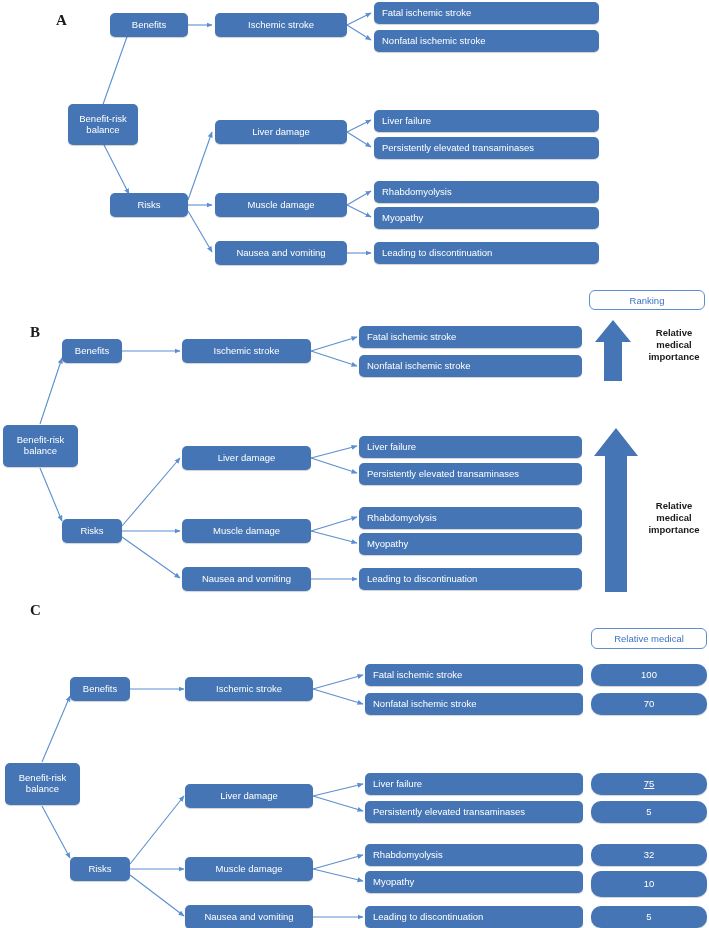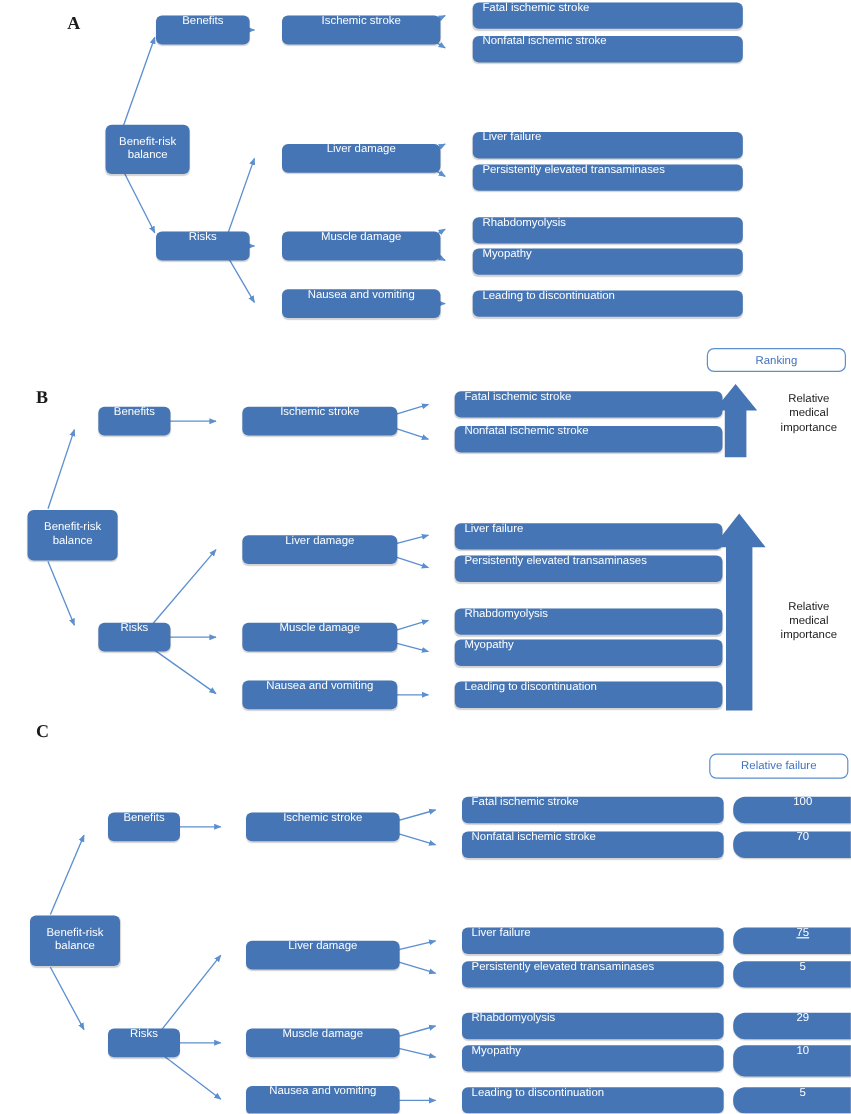"Fatal ischemic stroke" .node { align-items: flex-start -> center; margin-left: 20px -> none }
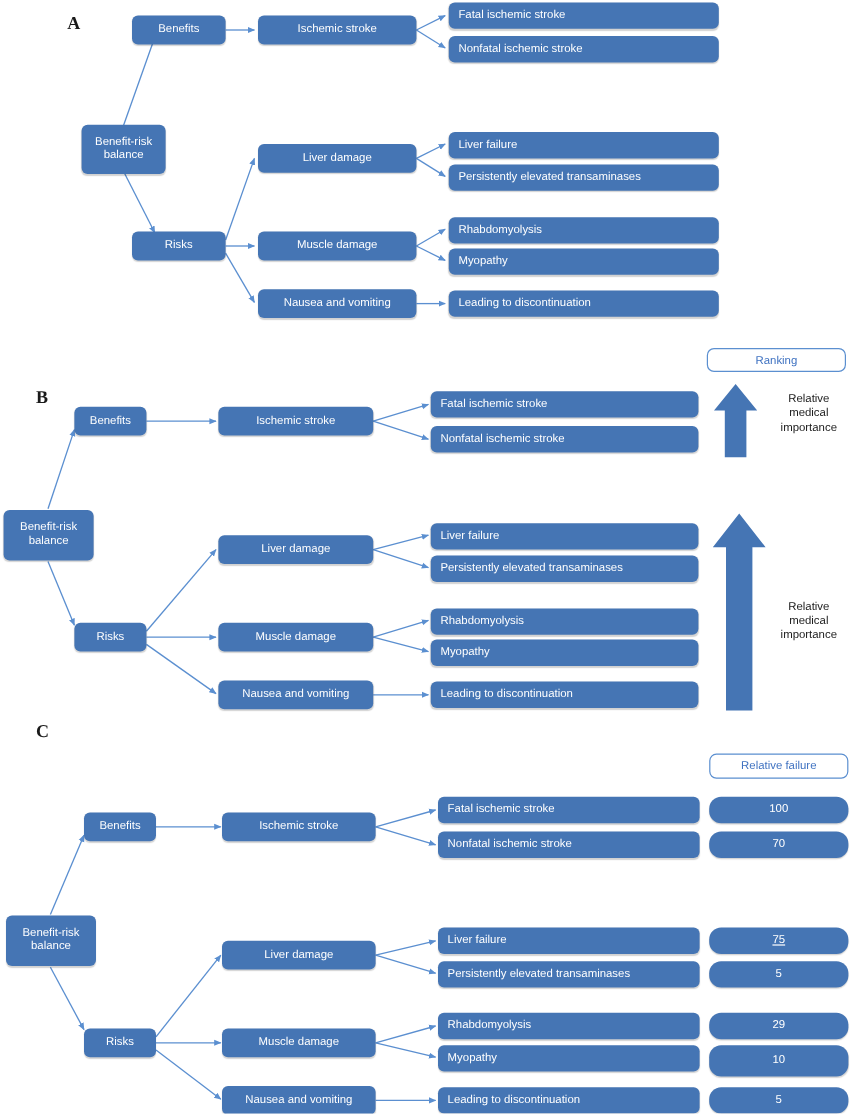"Relative medical importance" .sidelabel { font-weight: none -> bold }
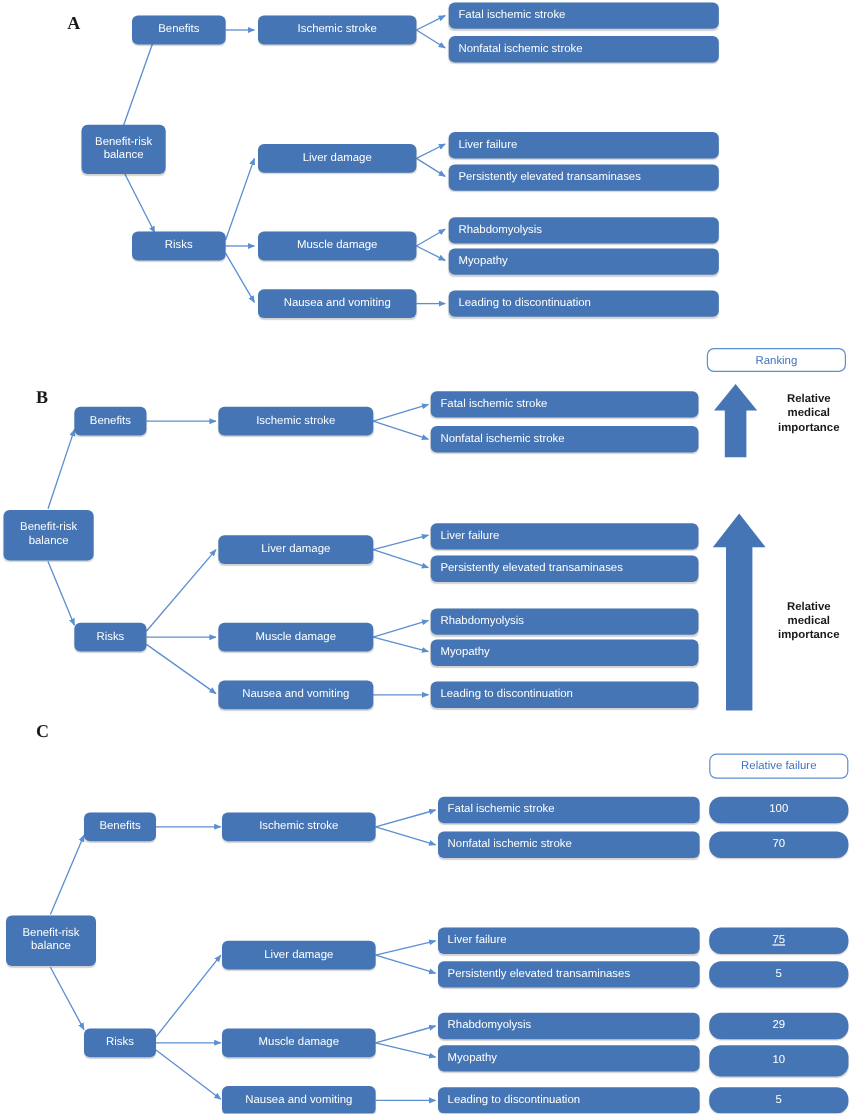"Relative failure" span { text: failure -> medical }
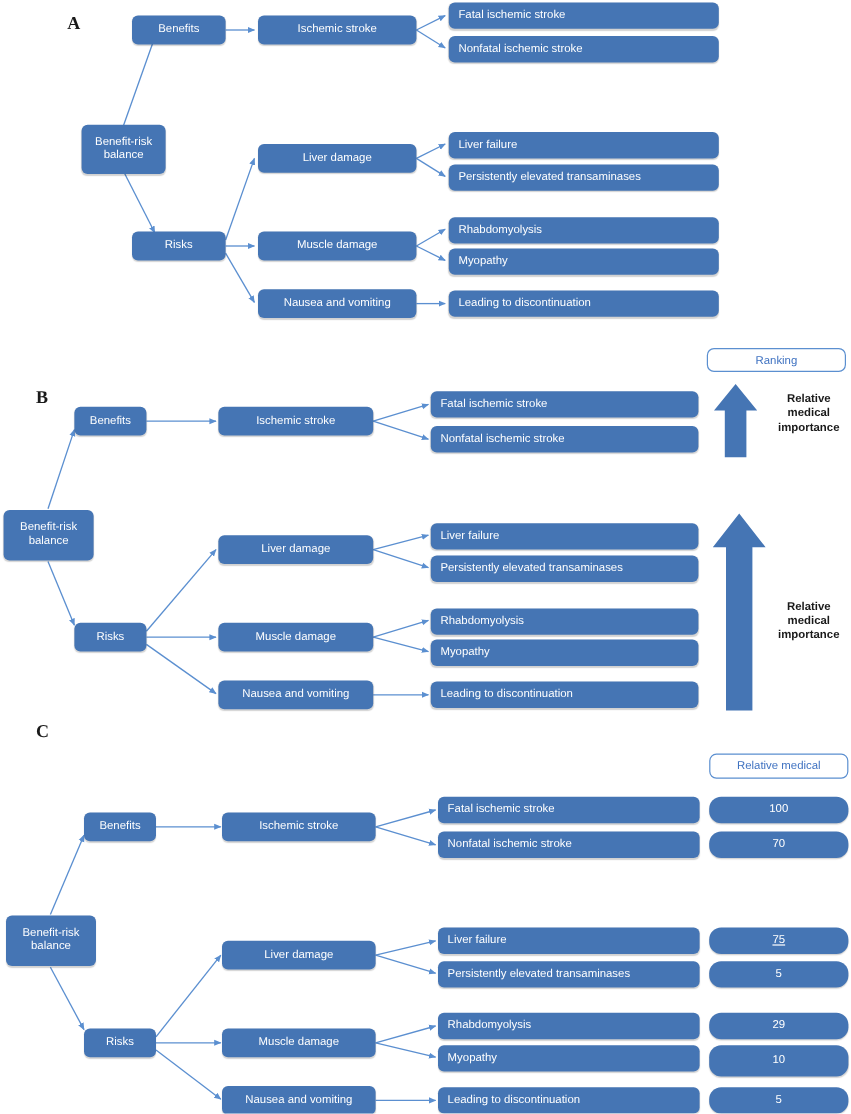"29" span { text: 29 -> 32 }
